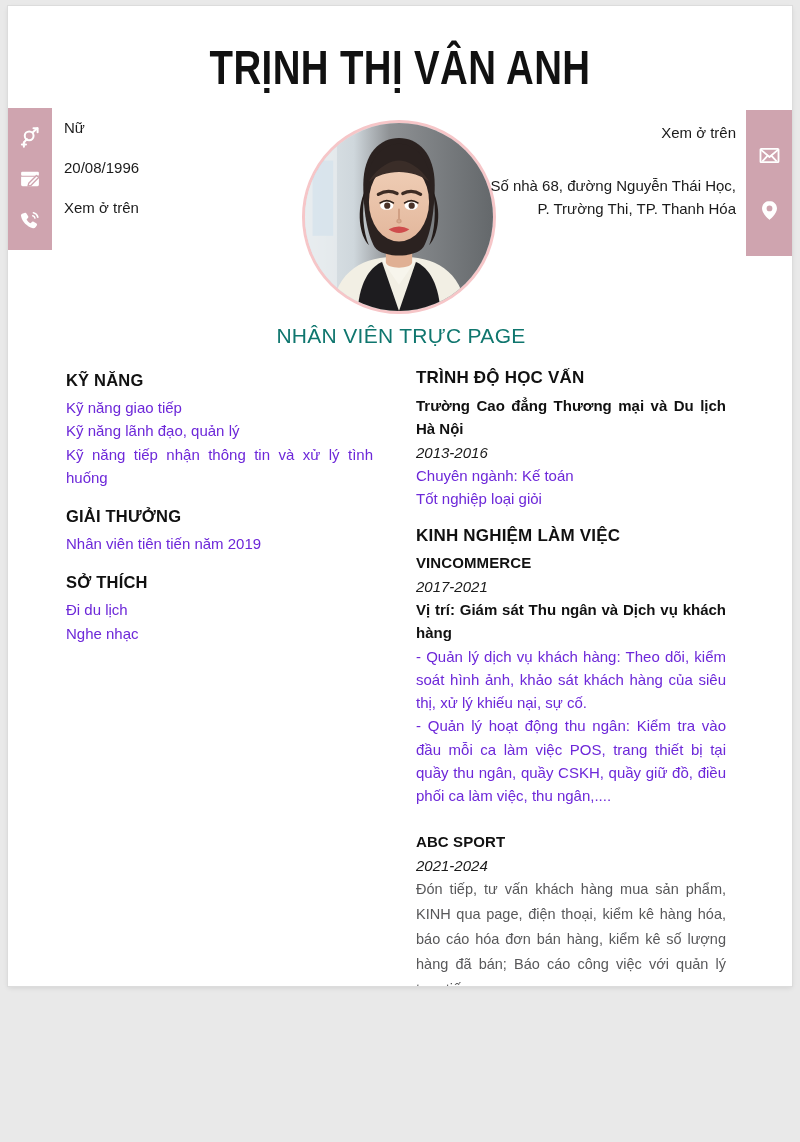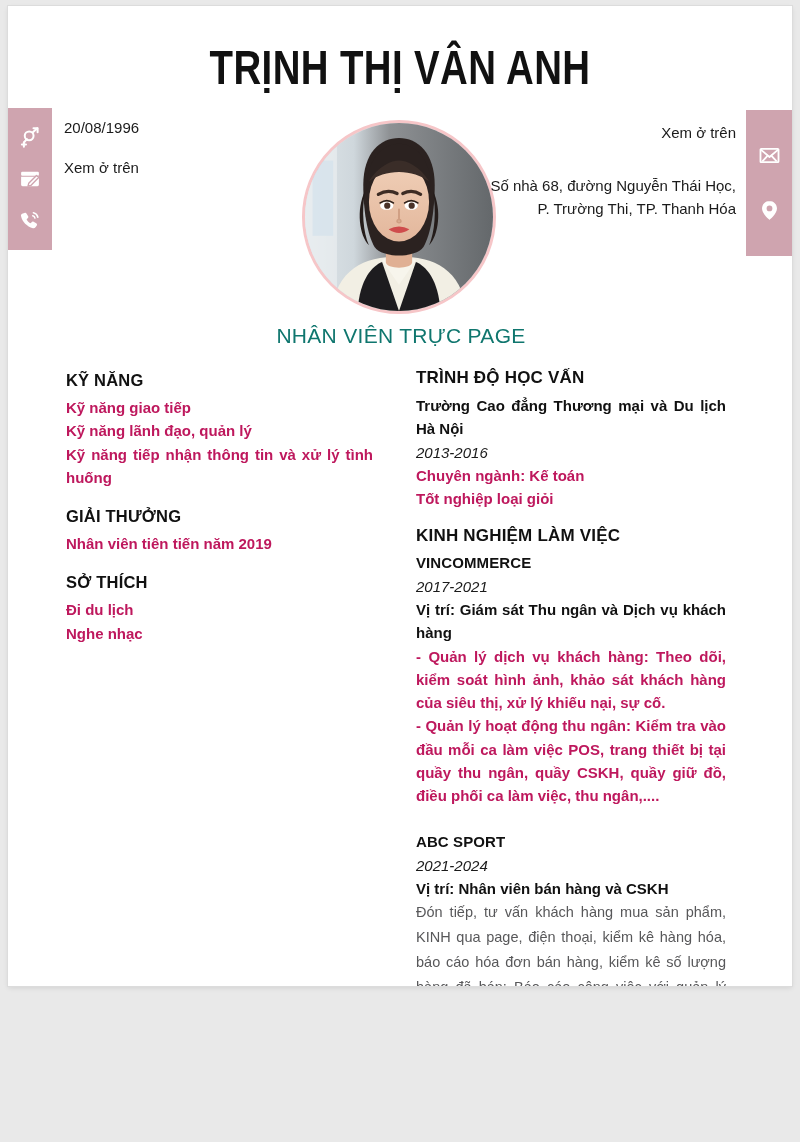"Nữ" div.line { html: none -> <div>Nữ</div> }
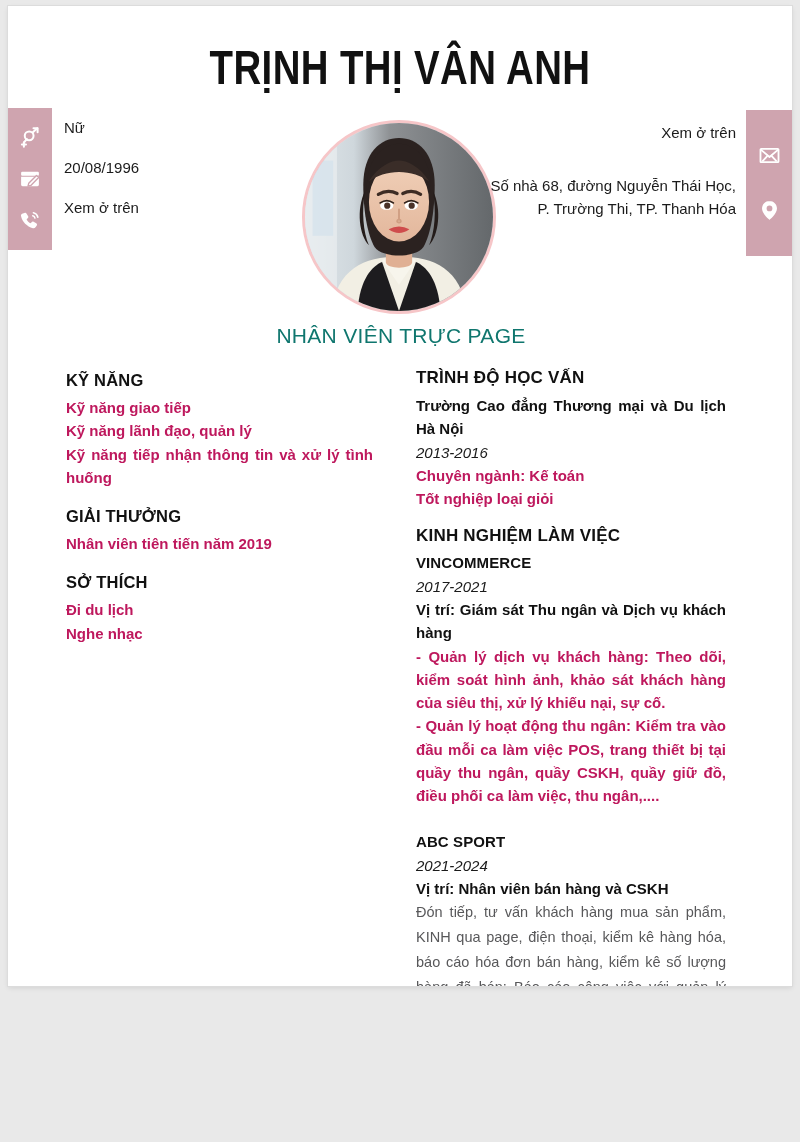"Kỹ năng giao tiếp" .line-item { color: #be185d -> #6d28d9; font-weight: bold -> none }
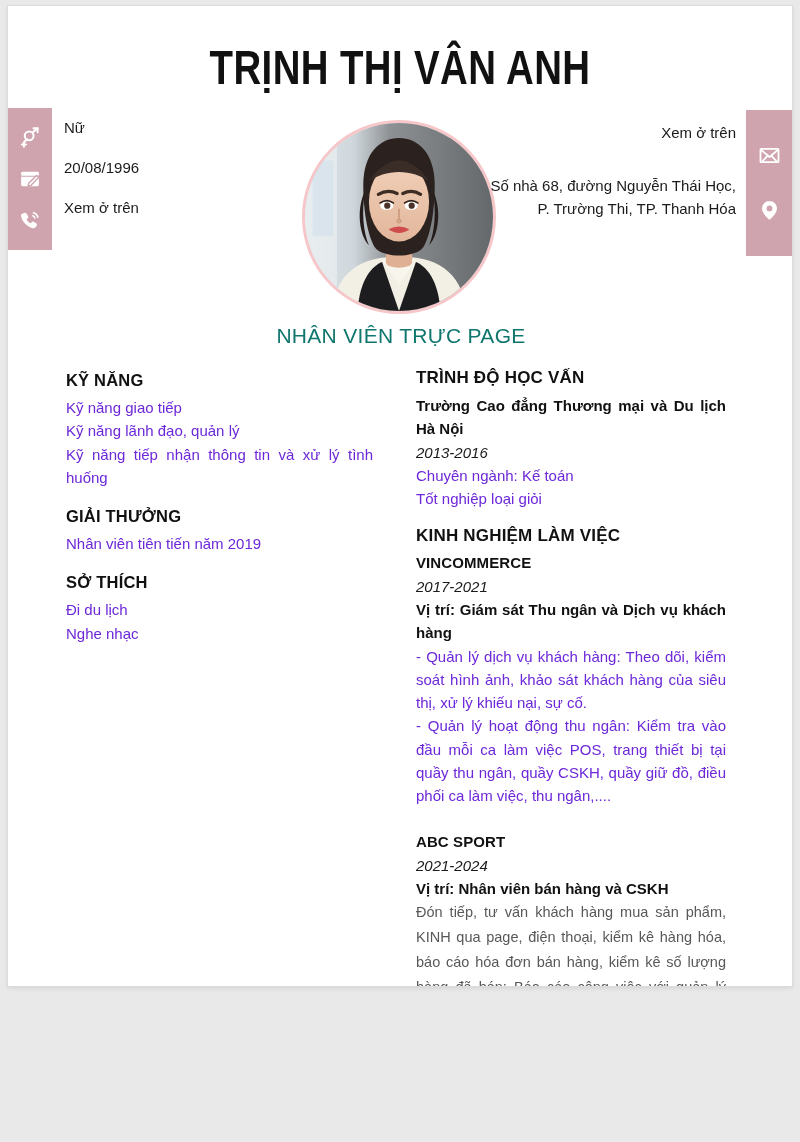"Vị trí: Nhân viên bán" div.bold-line { html: <div>Vị trí: Nhân viên bán hàng và CSKH</div> -> none }
